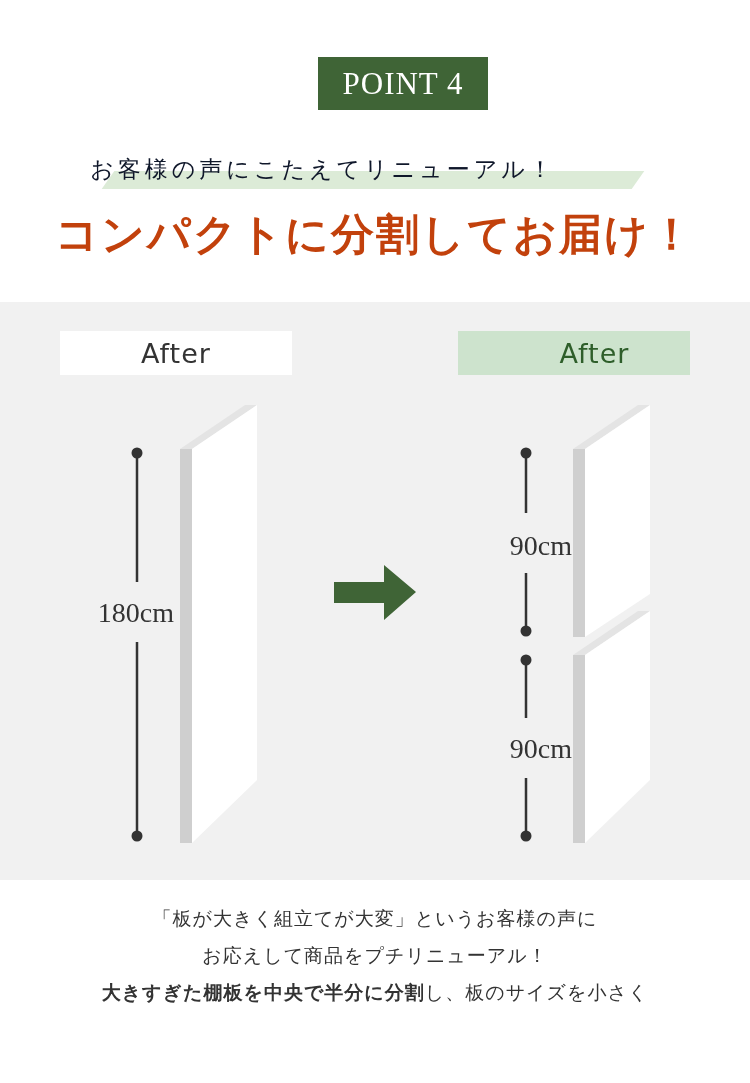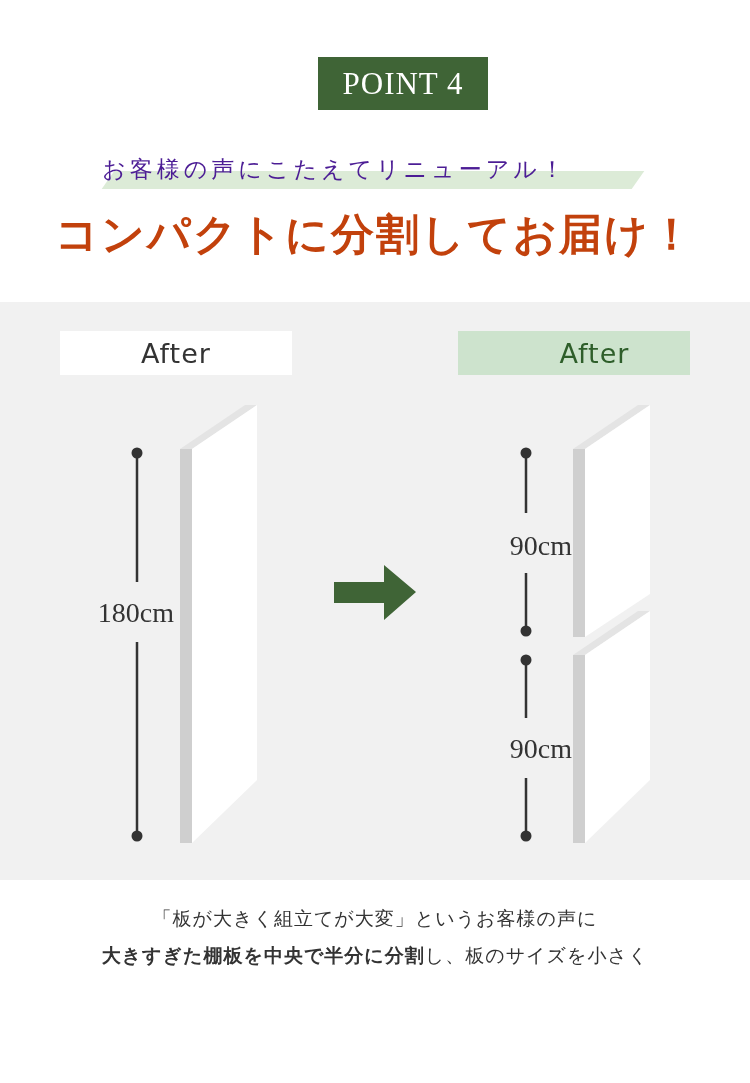"お客様の声にこたえてリニューアル！" .subtitle { color: #4c1d95 -> #0f172a; left: 16px -> 4px }
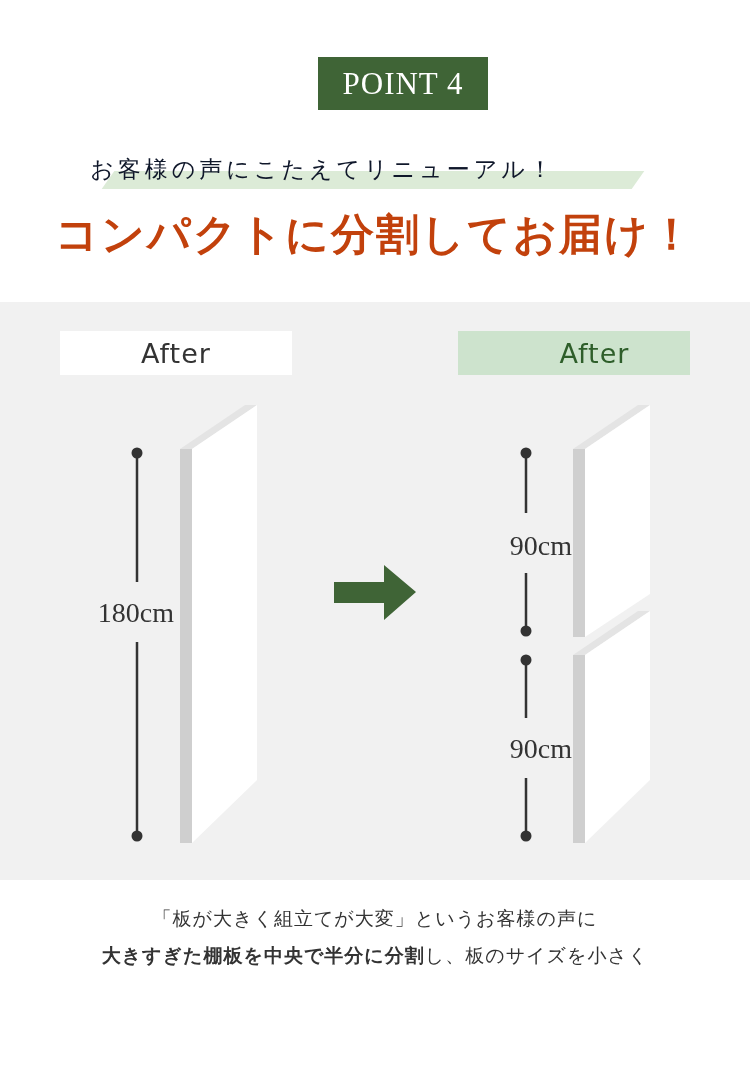"お応えして商品をプチリニューアル！" div { html: none -> <div>お応えして商品をプチリニューアル！</div> }
